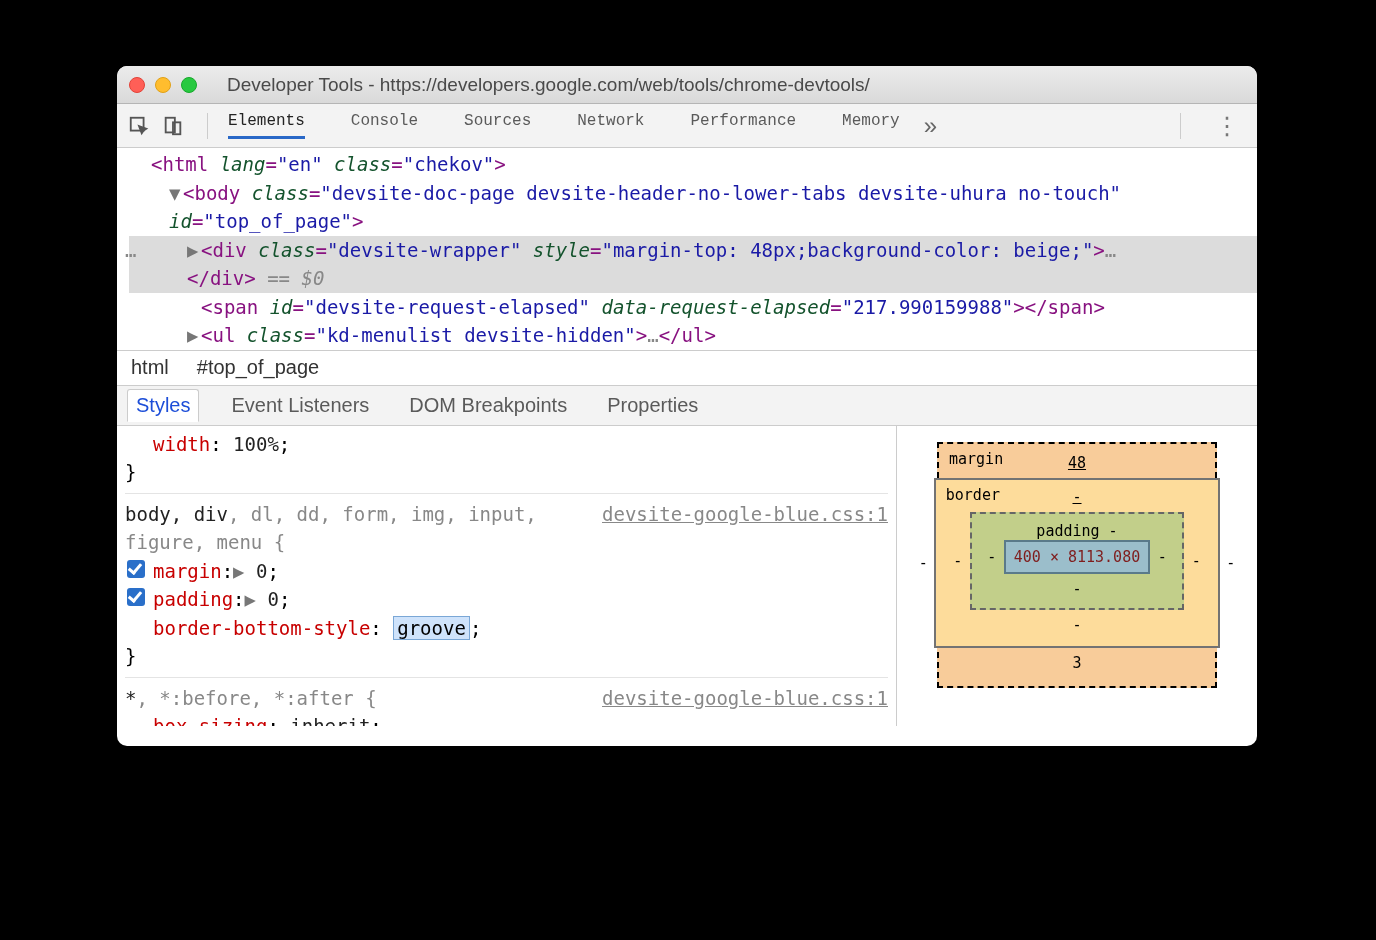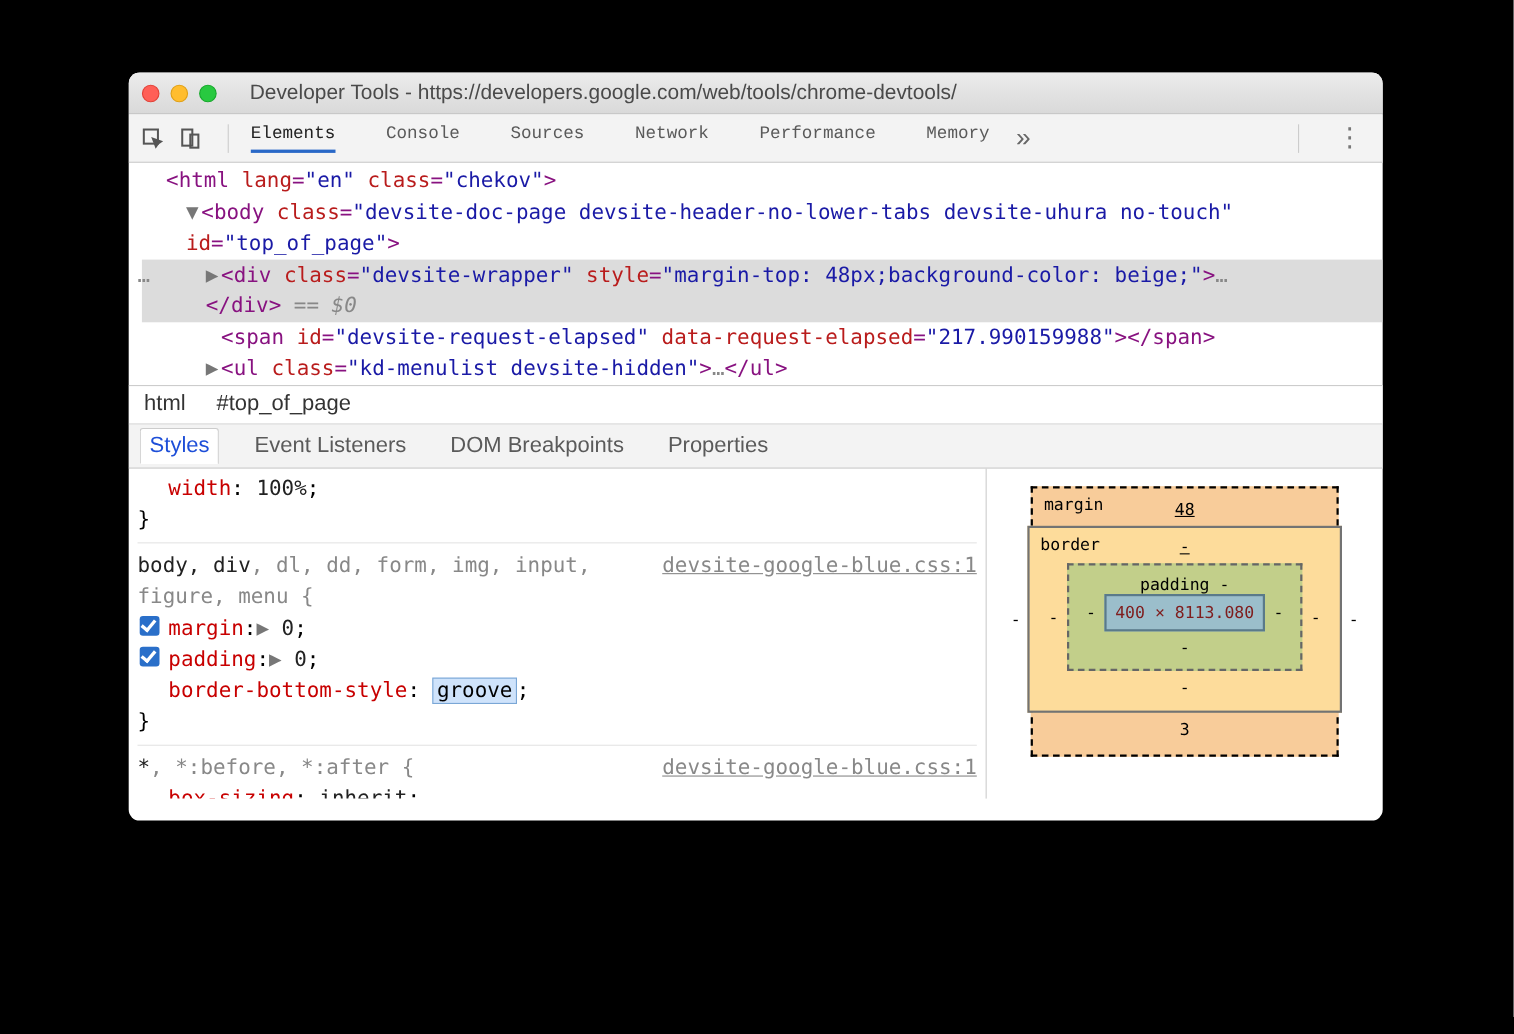"lang" .attr { color: #b91c1c -> #14532d; font-style: none -> italic }
